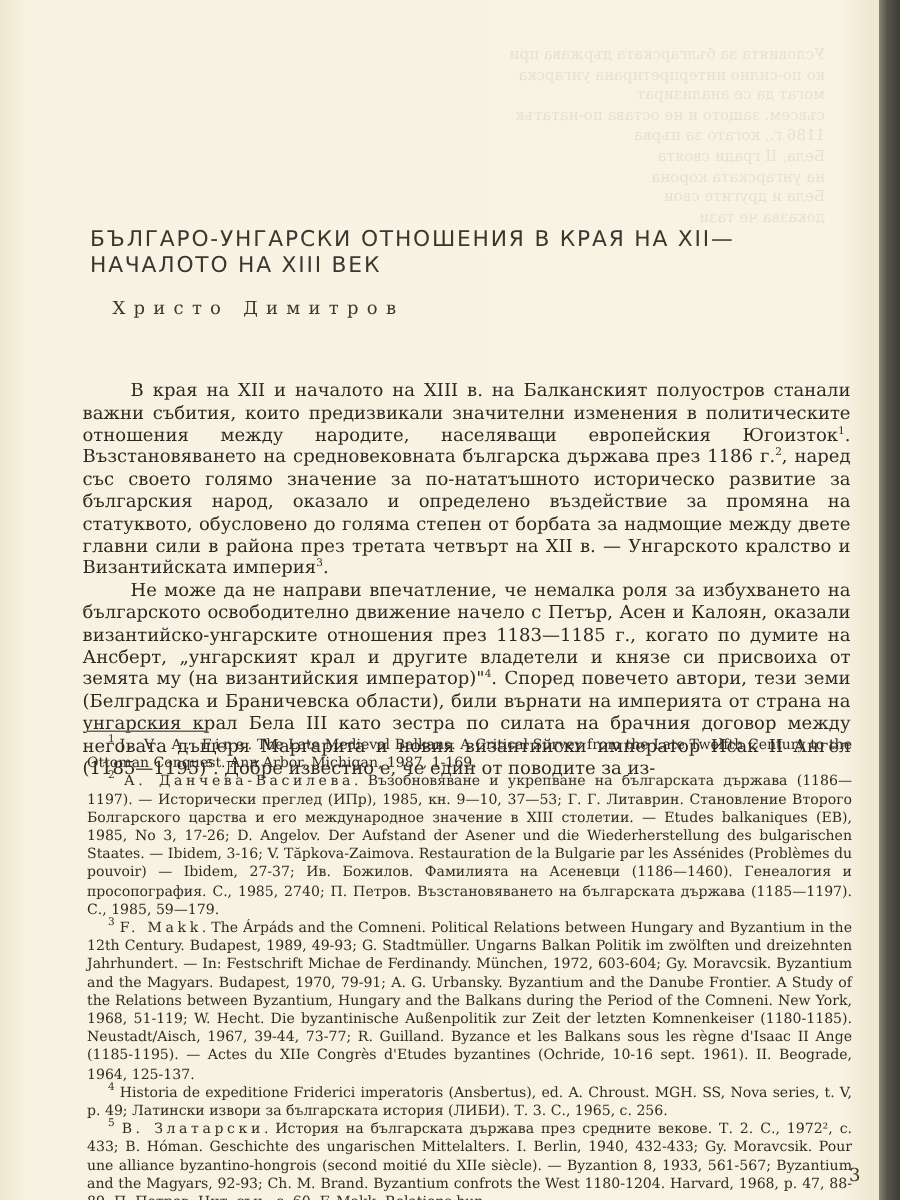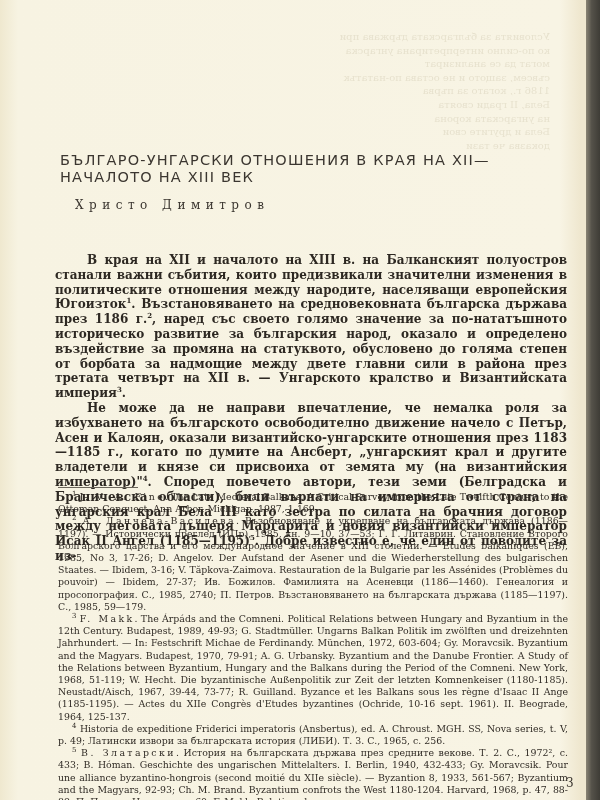"В края на XII и" .body-text p { font-weight: bold -> none }
